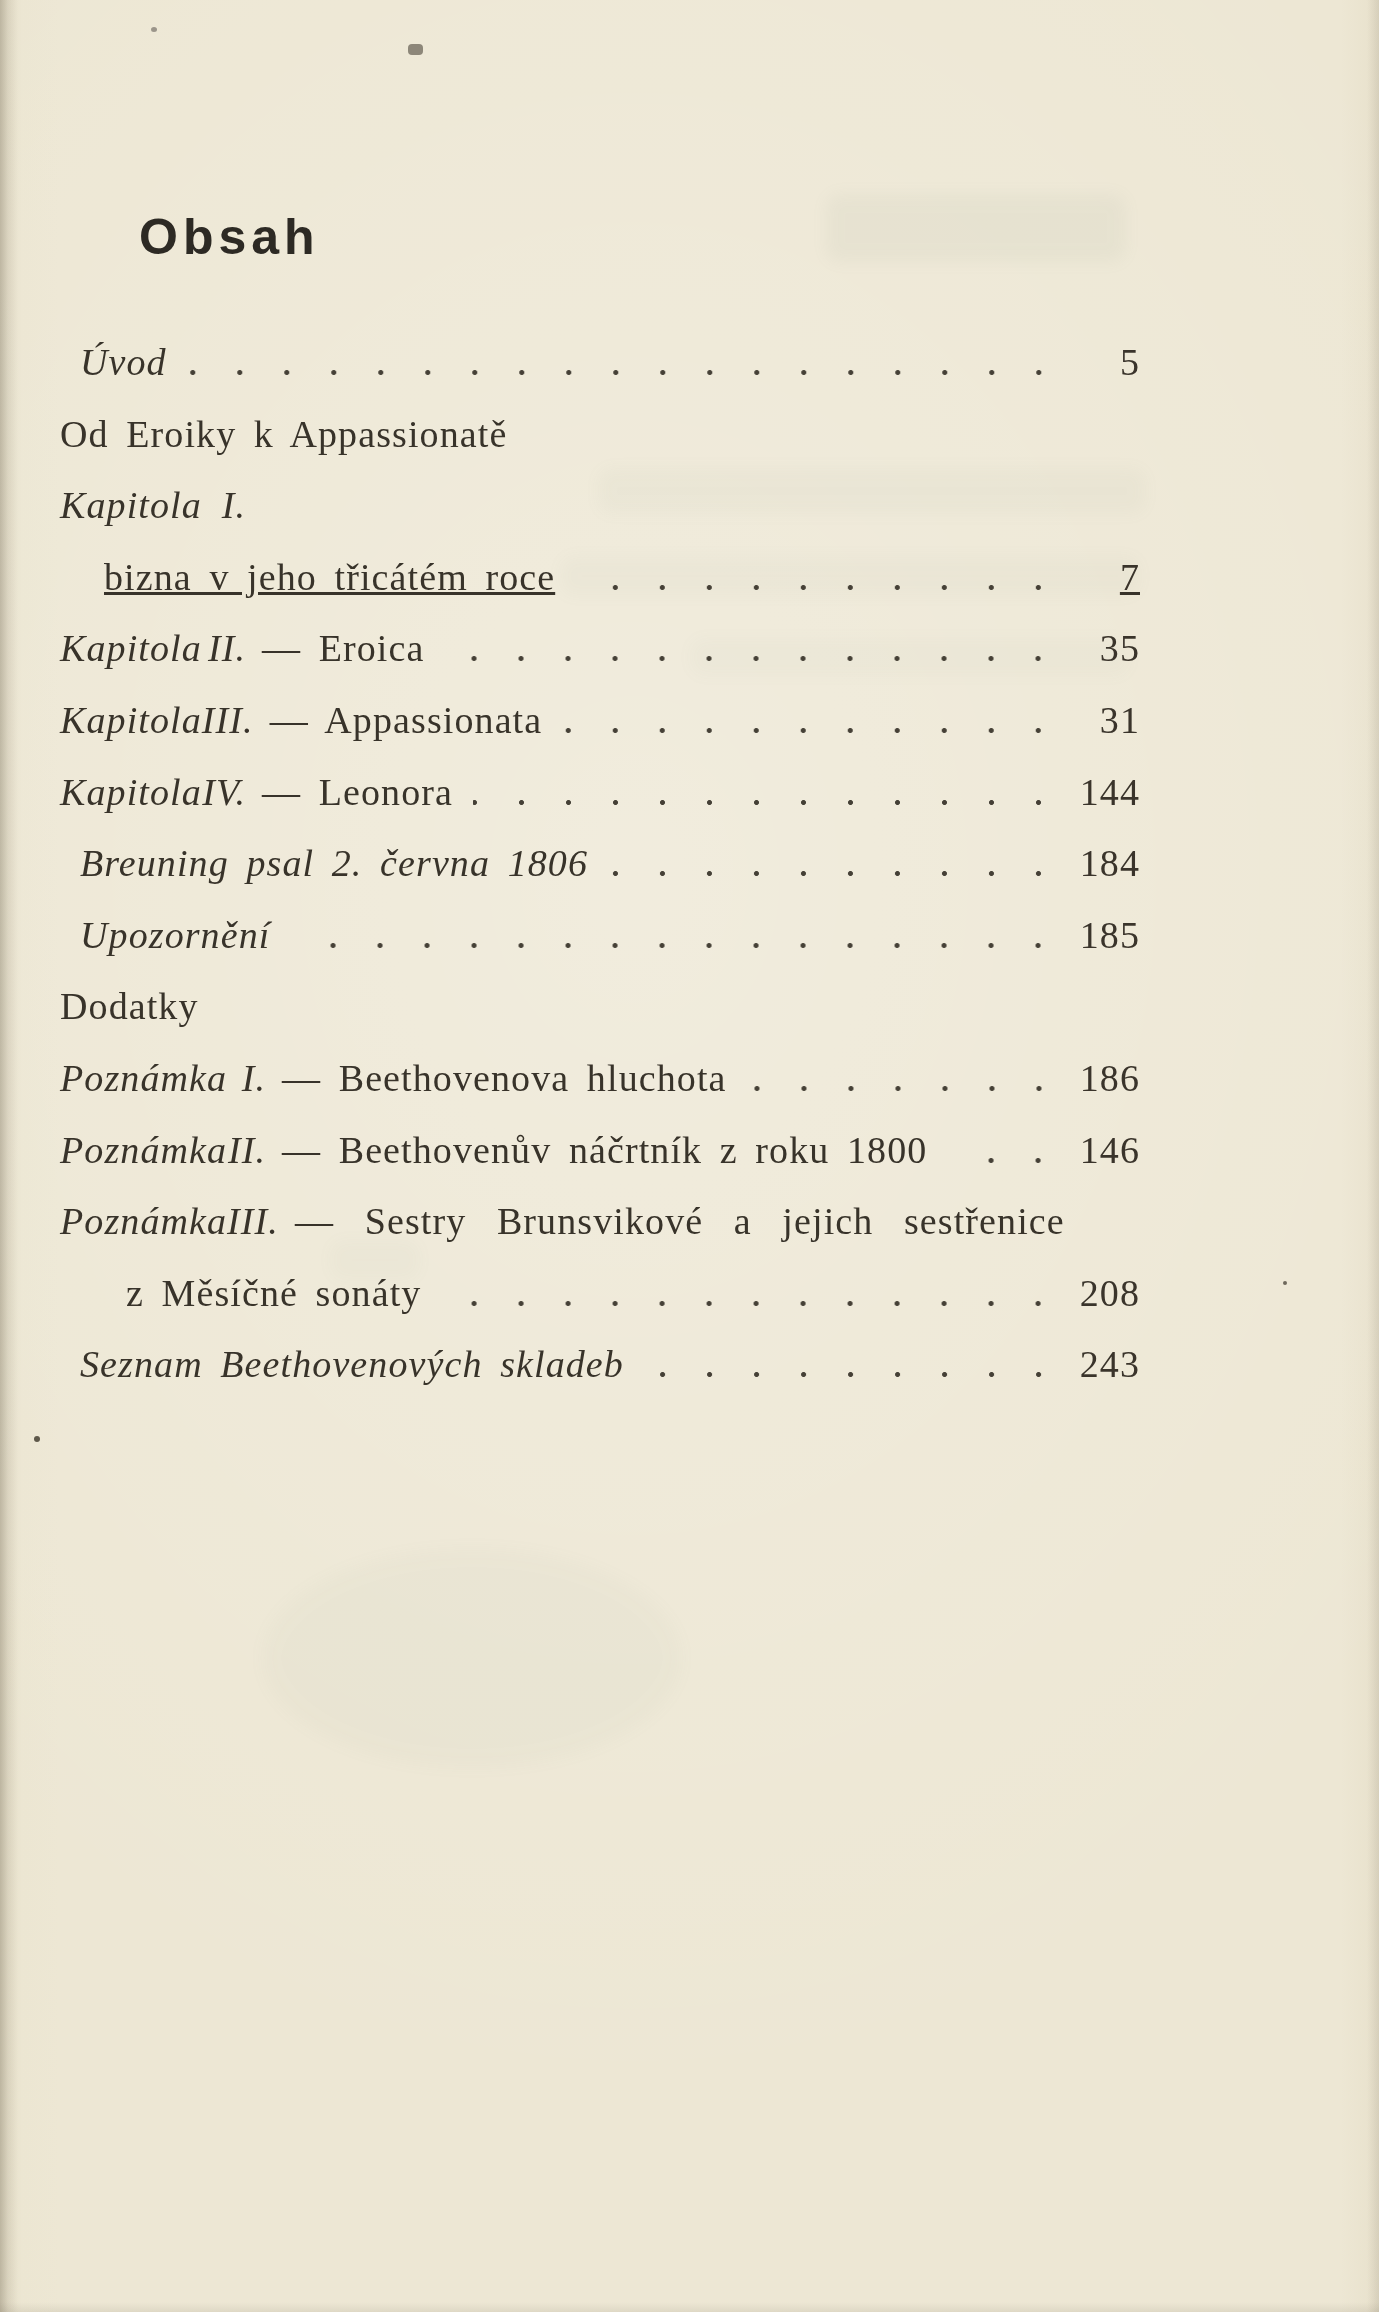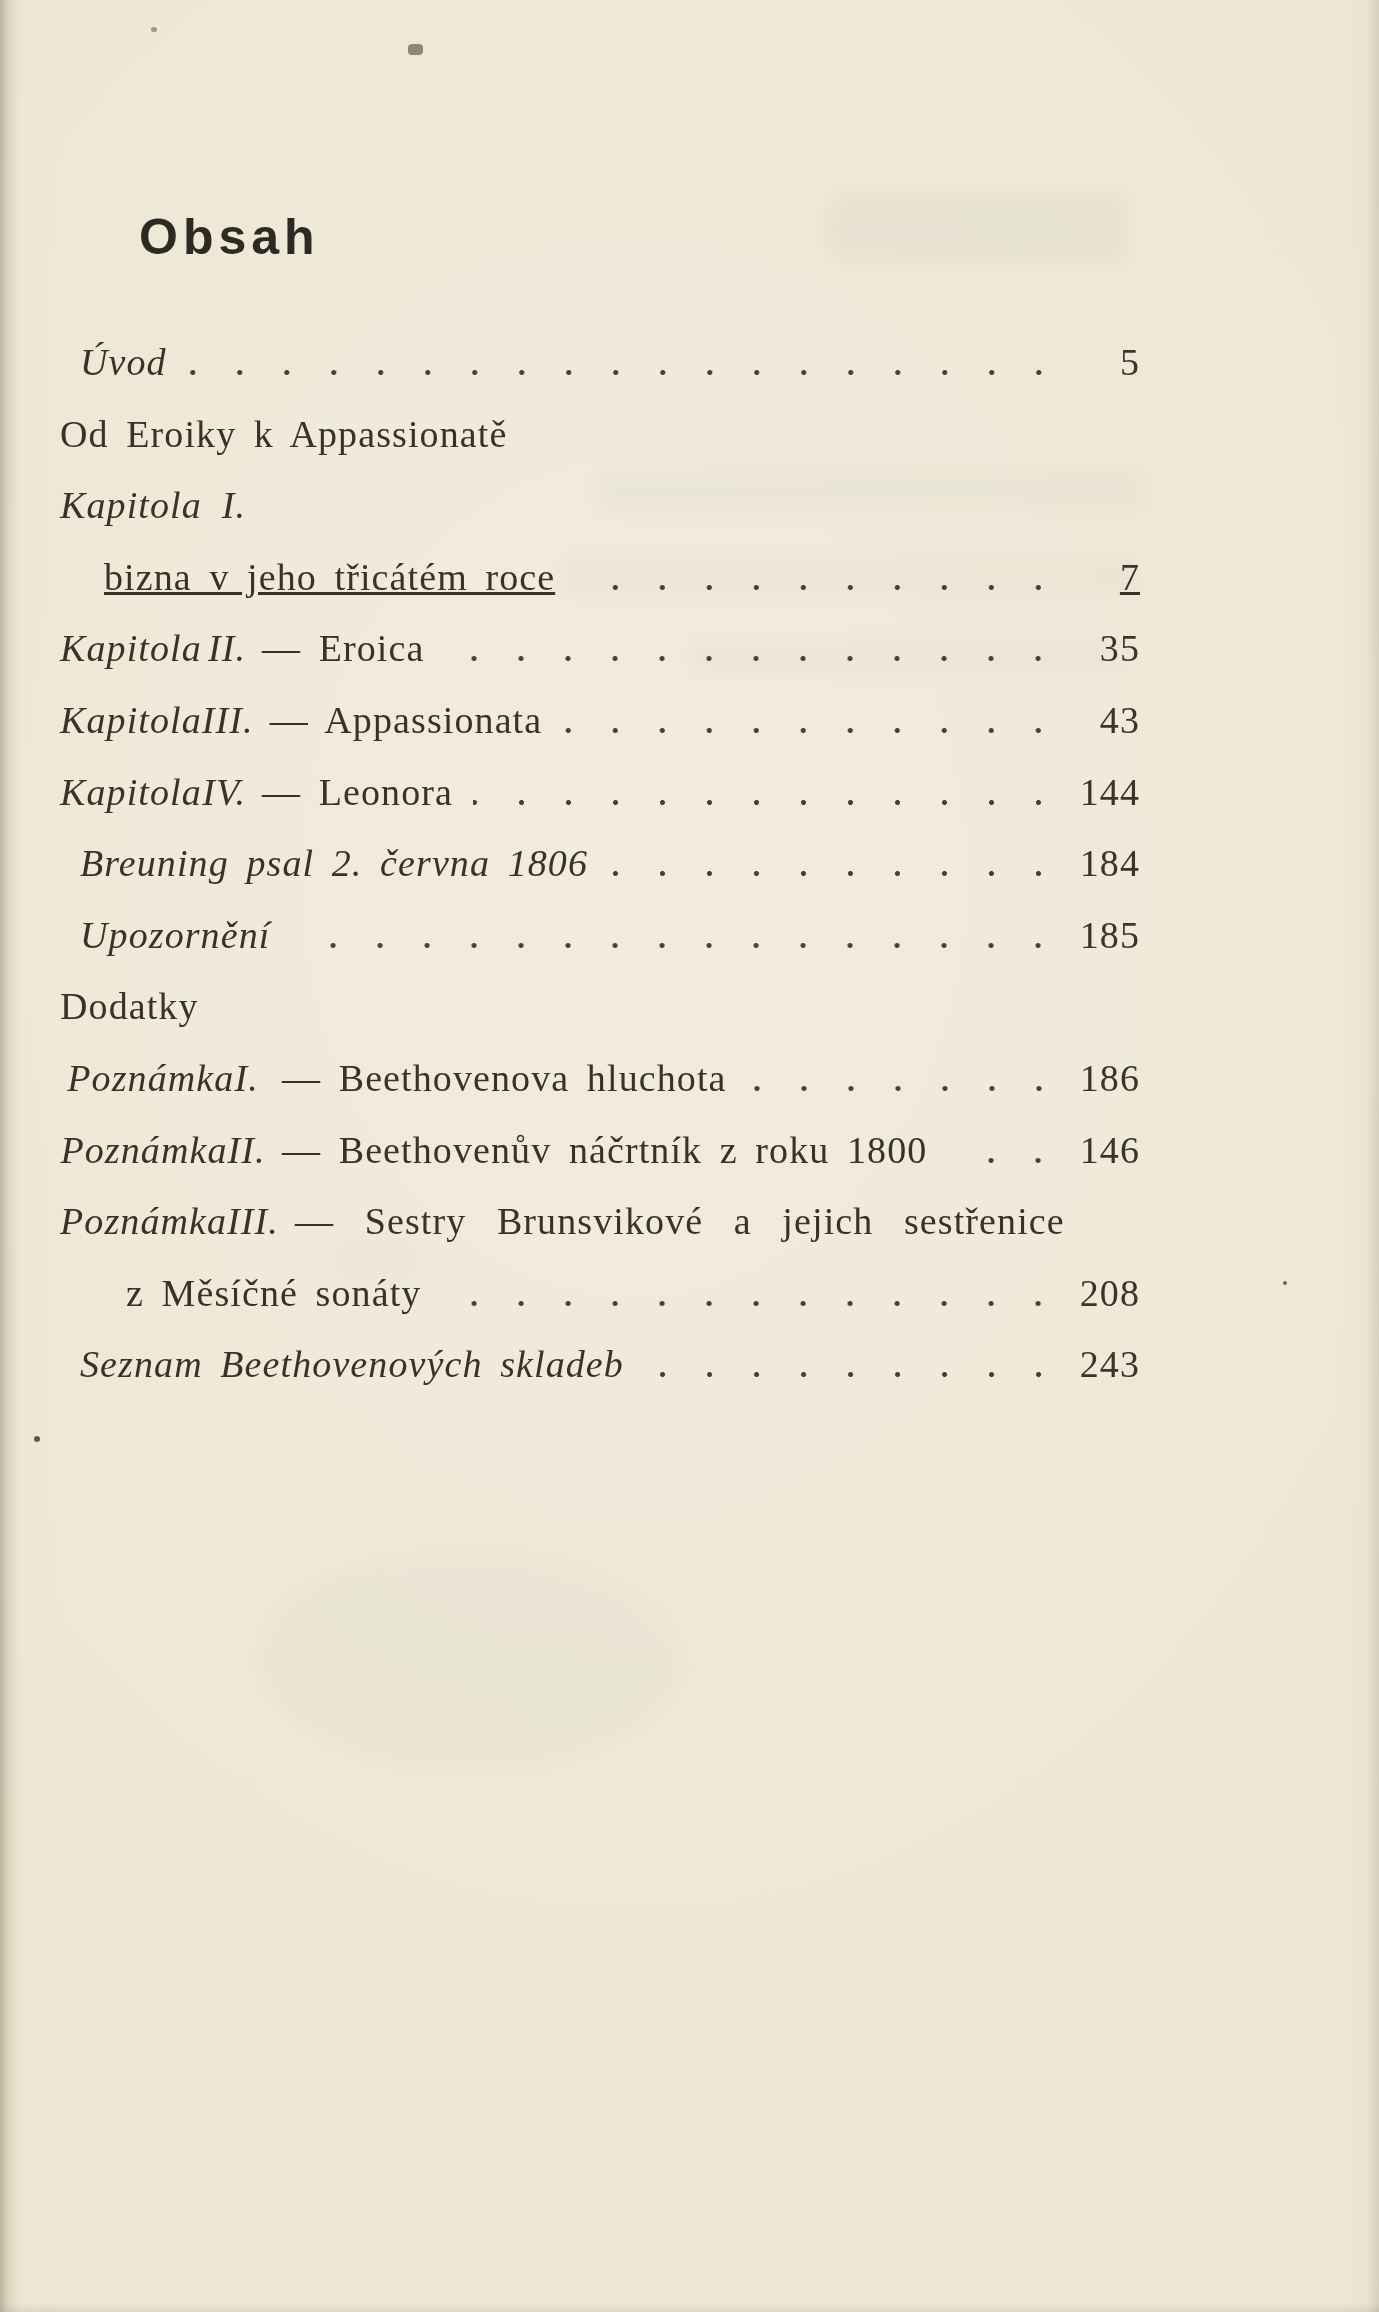"43" span.page-num { text: 43 -> 31 }
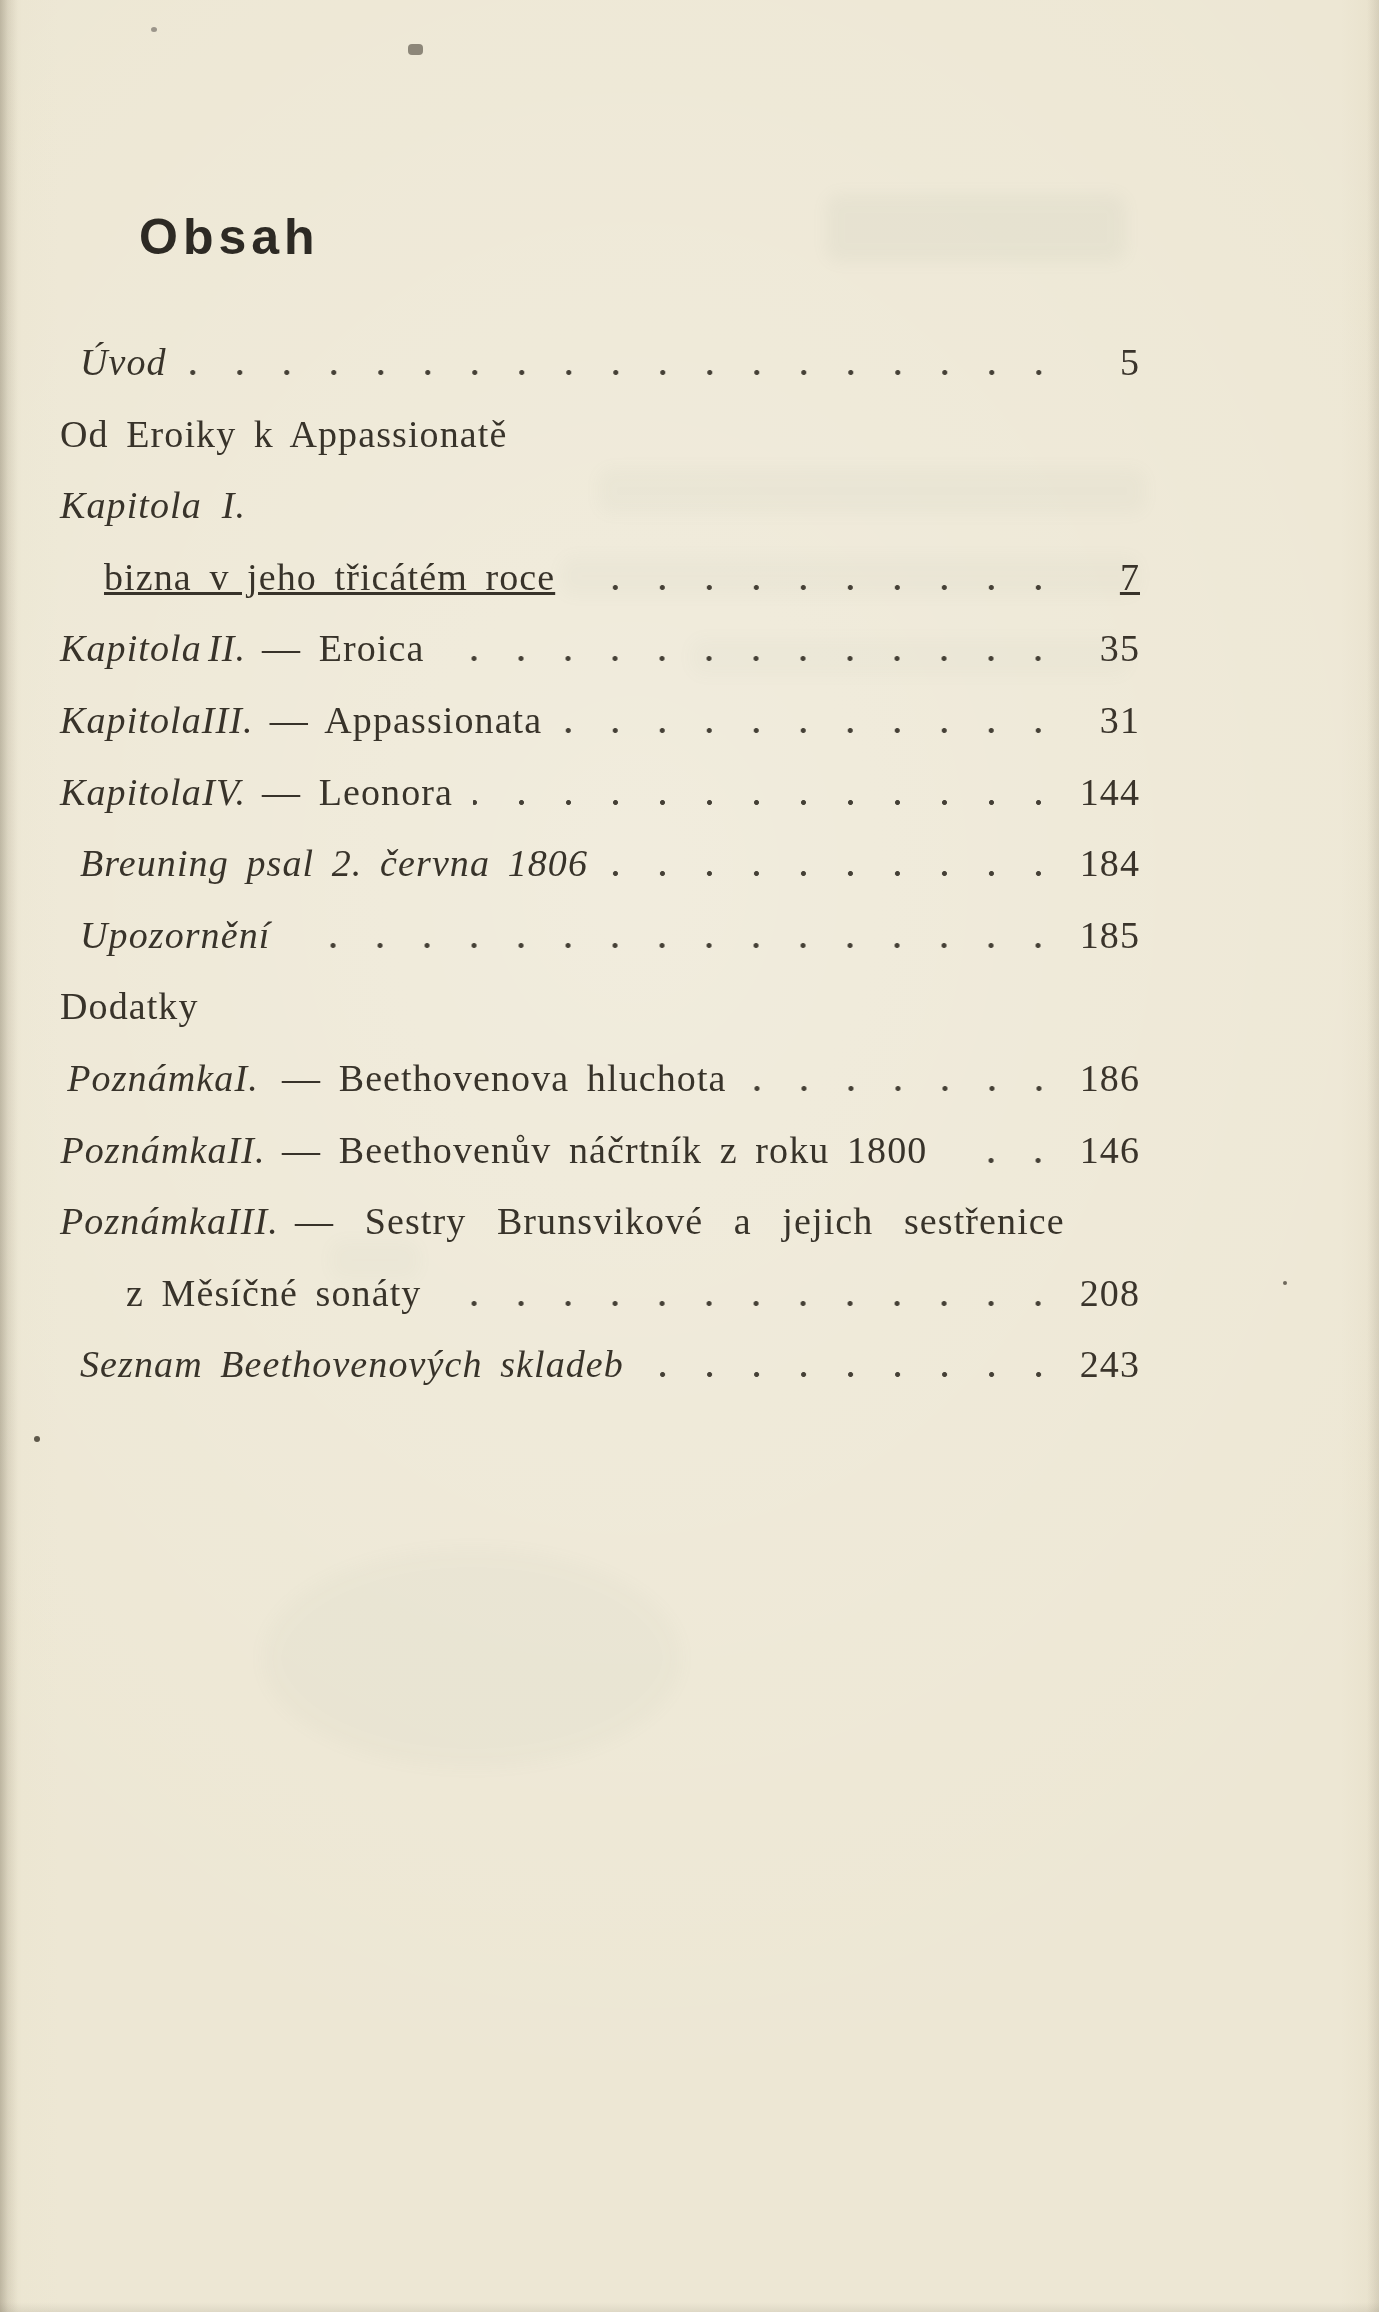"Poznámka" .numbox.poznamka { justify-content: center -> none }
